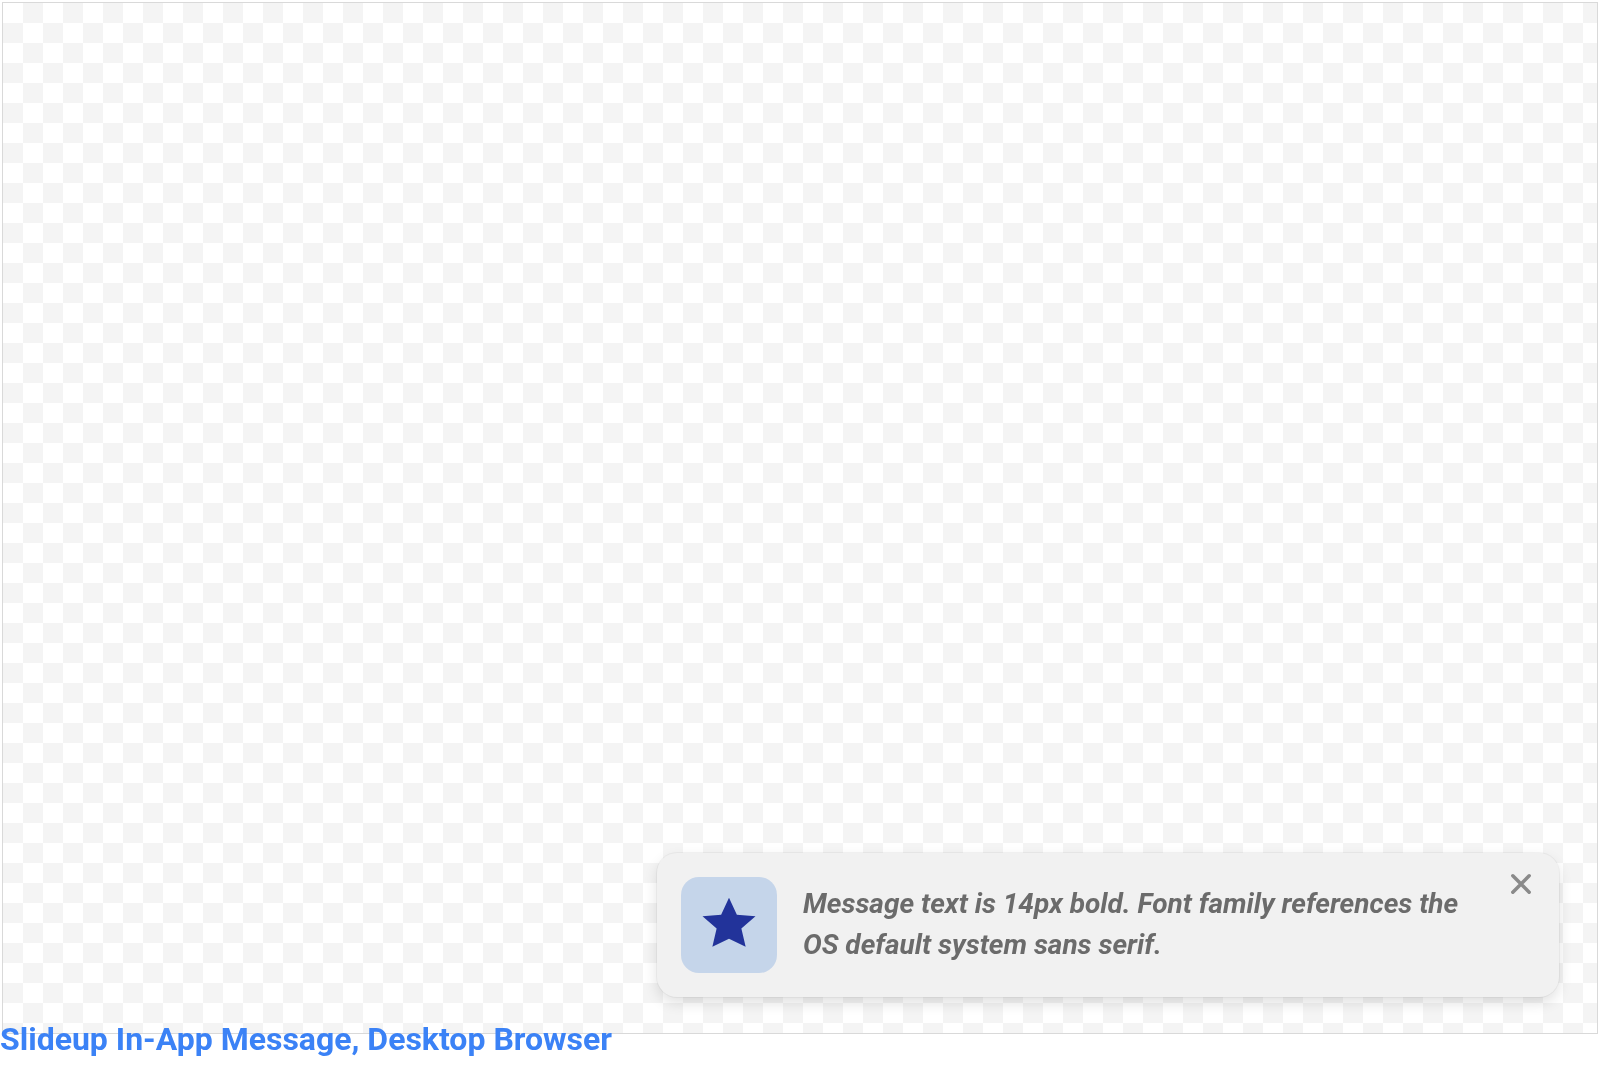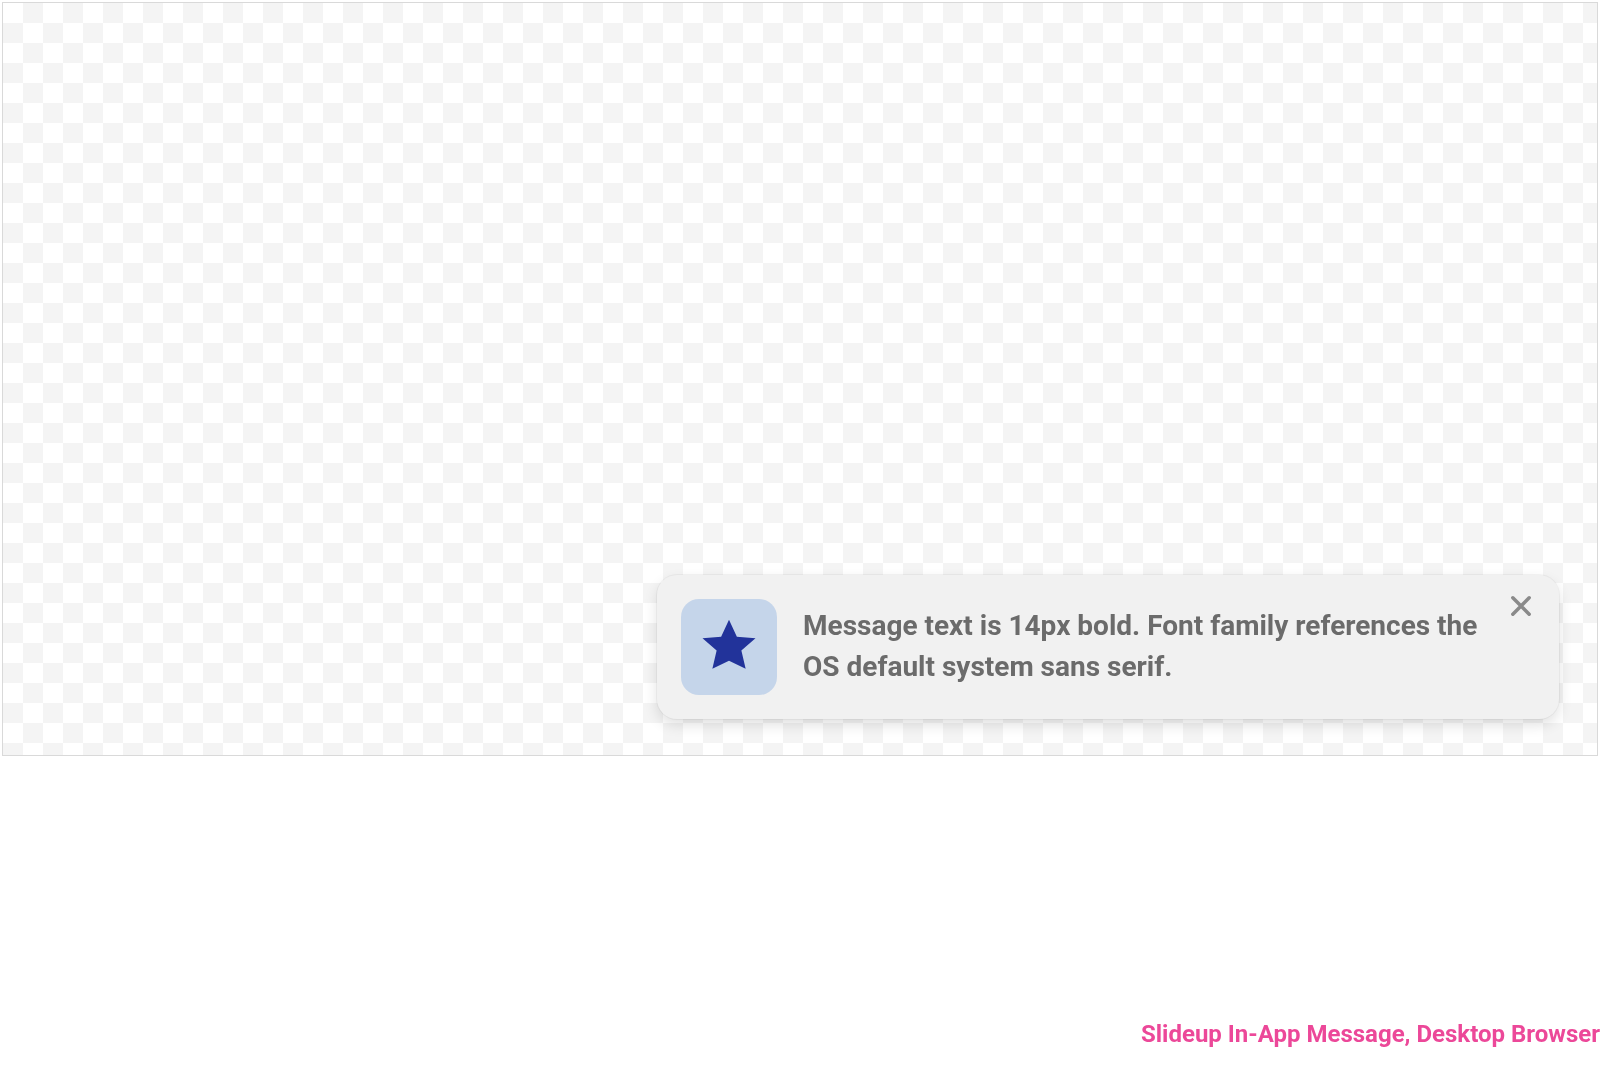"Message text is 14px bold." .canvas { font-style: none -> italic; height: 754px -> 1032px }
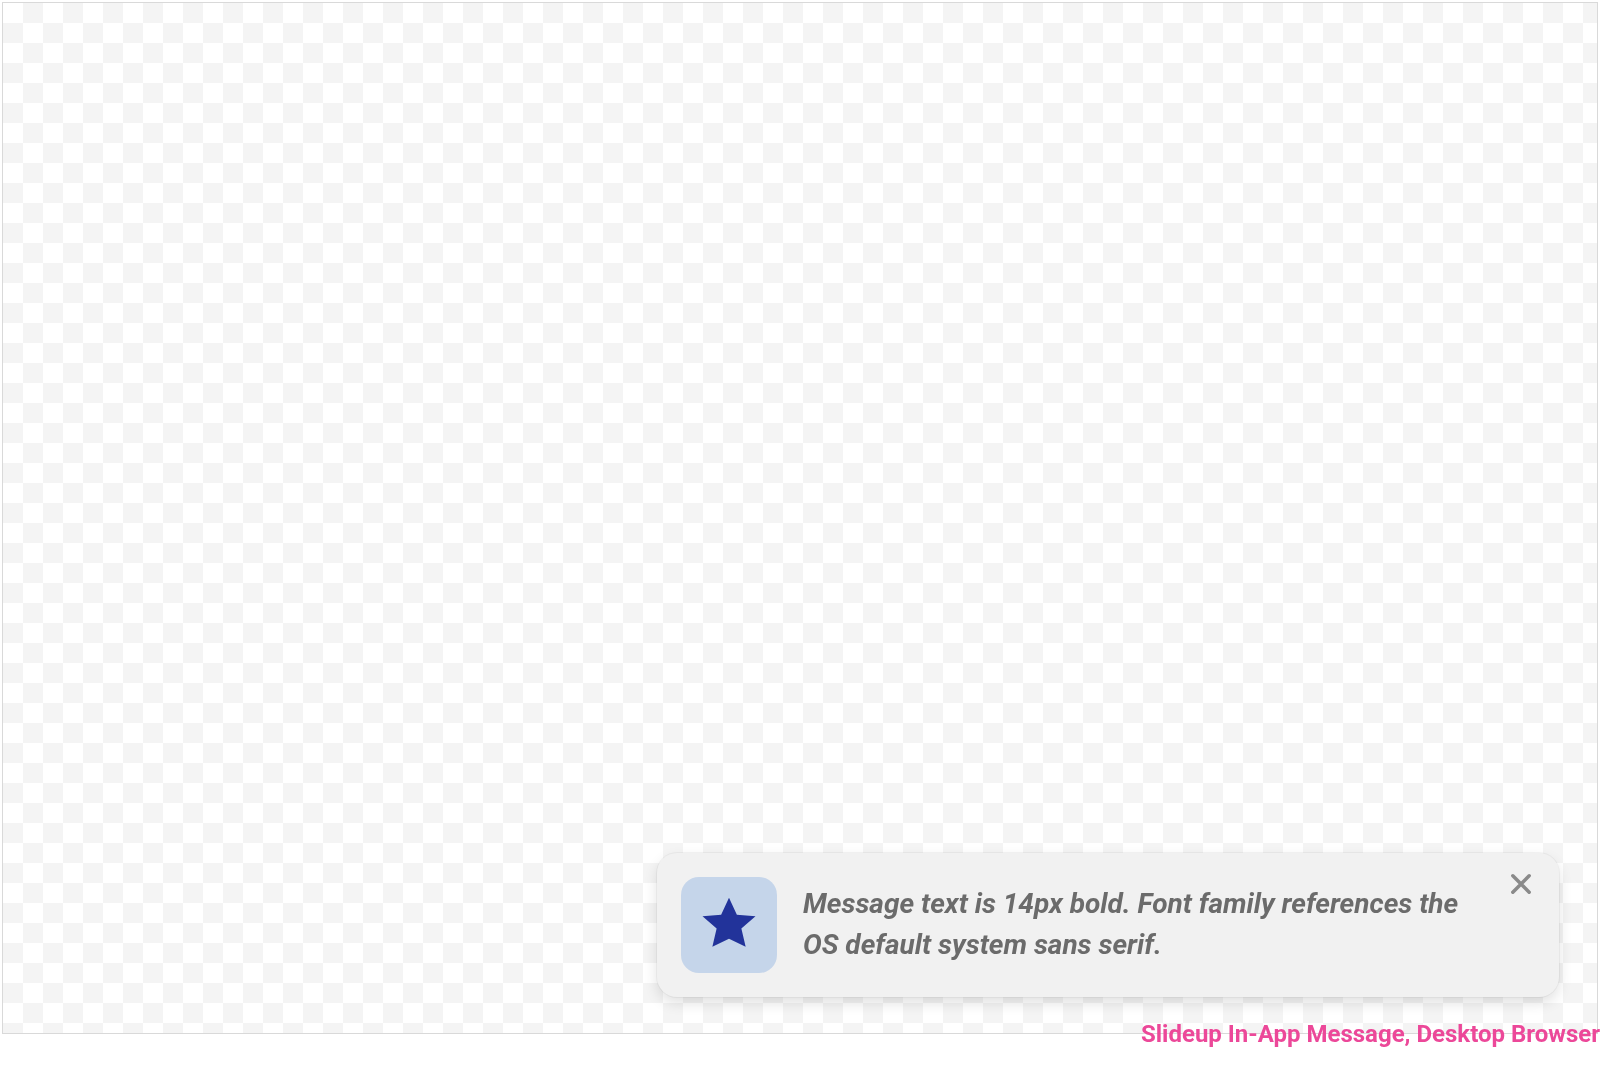"Slideup In-App Message, Desktop Browser" .caption { color: #ec4899 -> #3b82f6; font-size: 24px -> 32px; text-align: right -> left }
